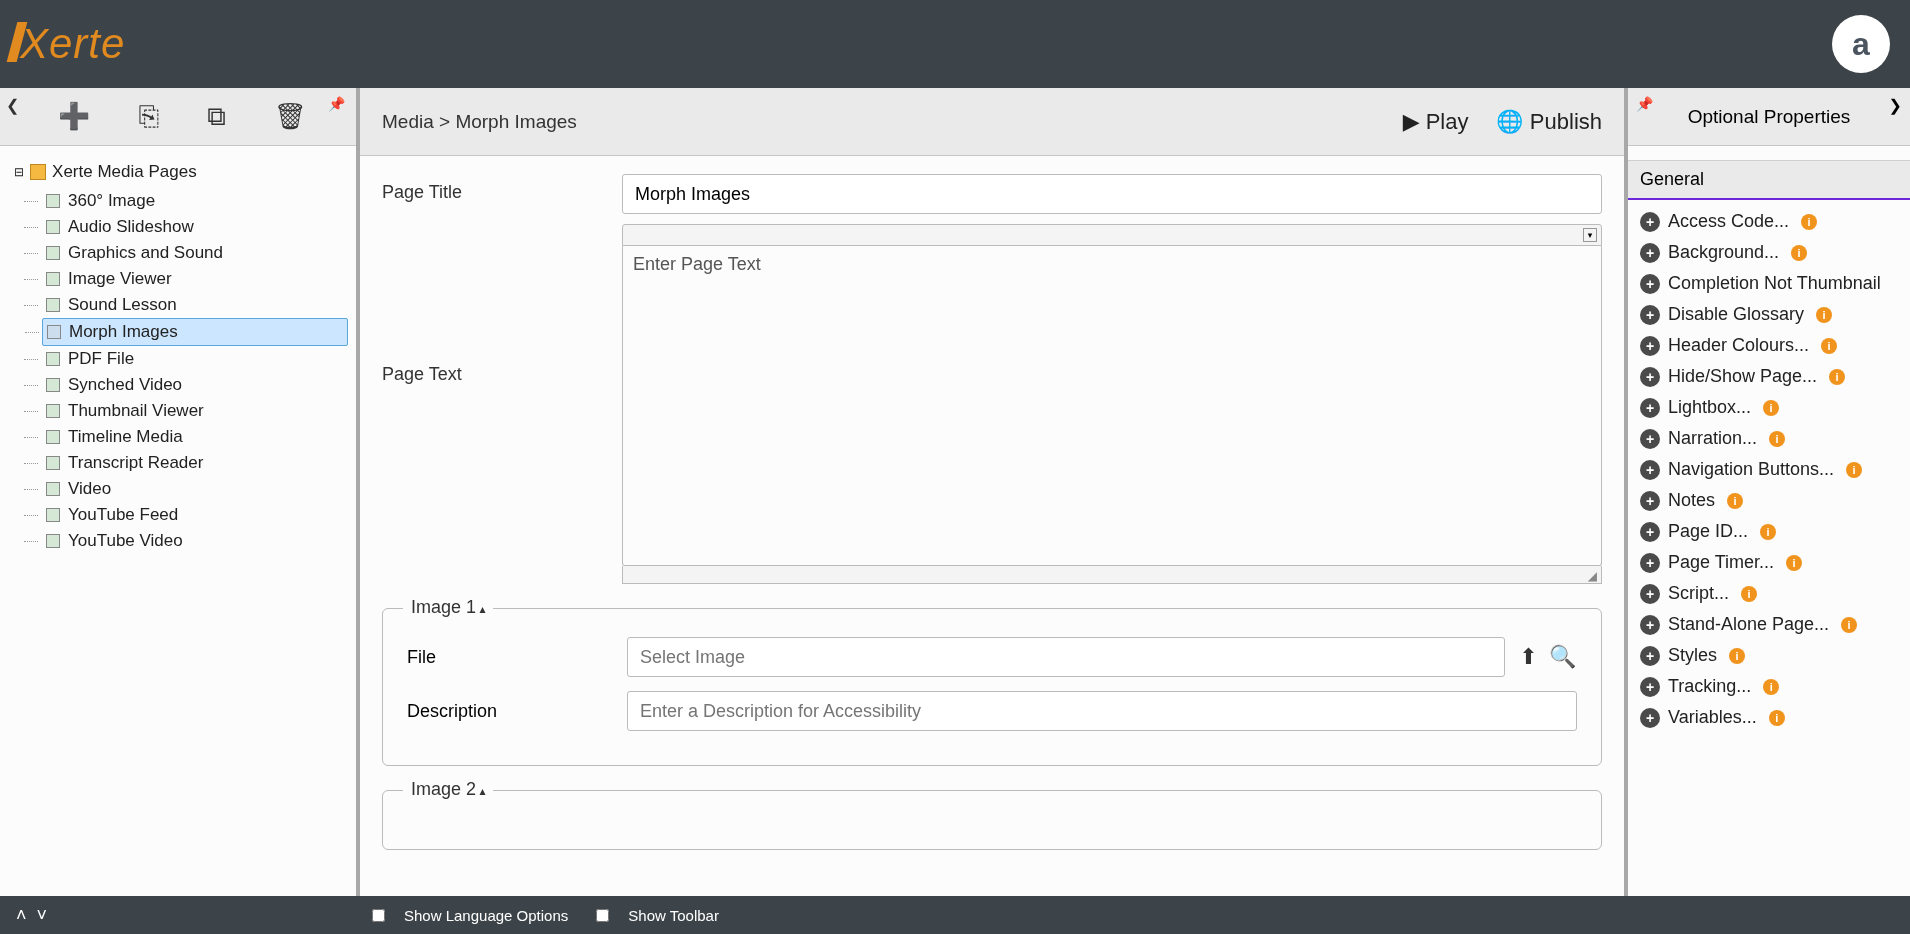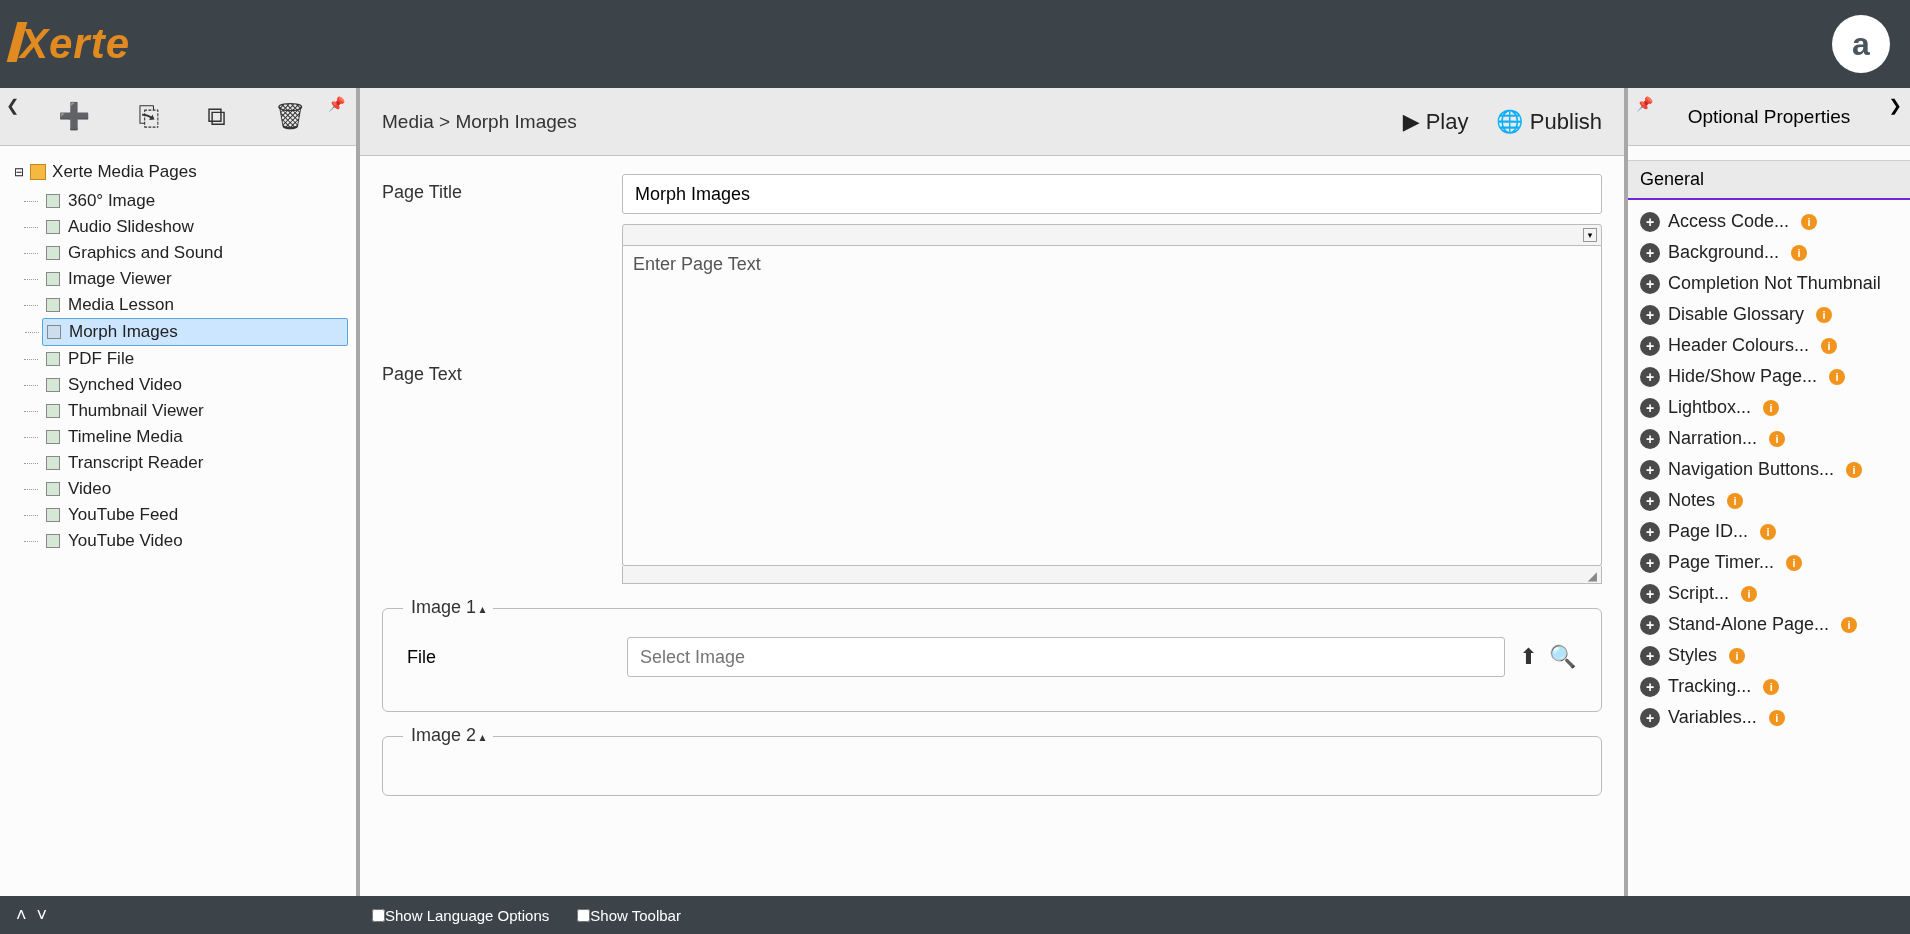"Xerte" .logo { font-weight: bold -> normal }
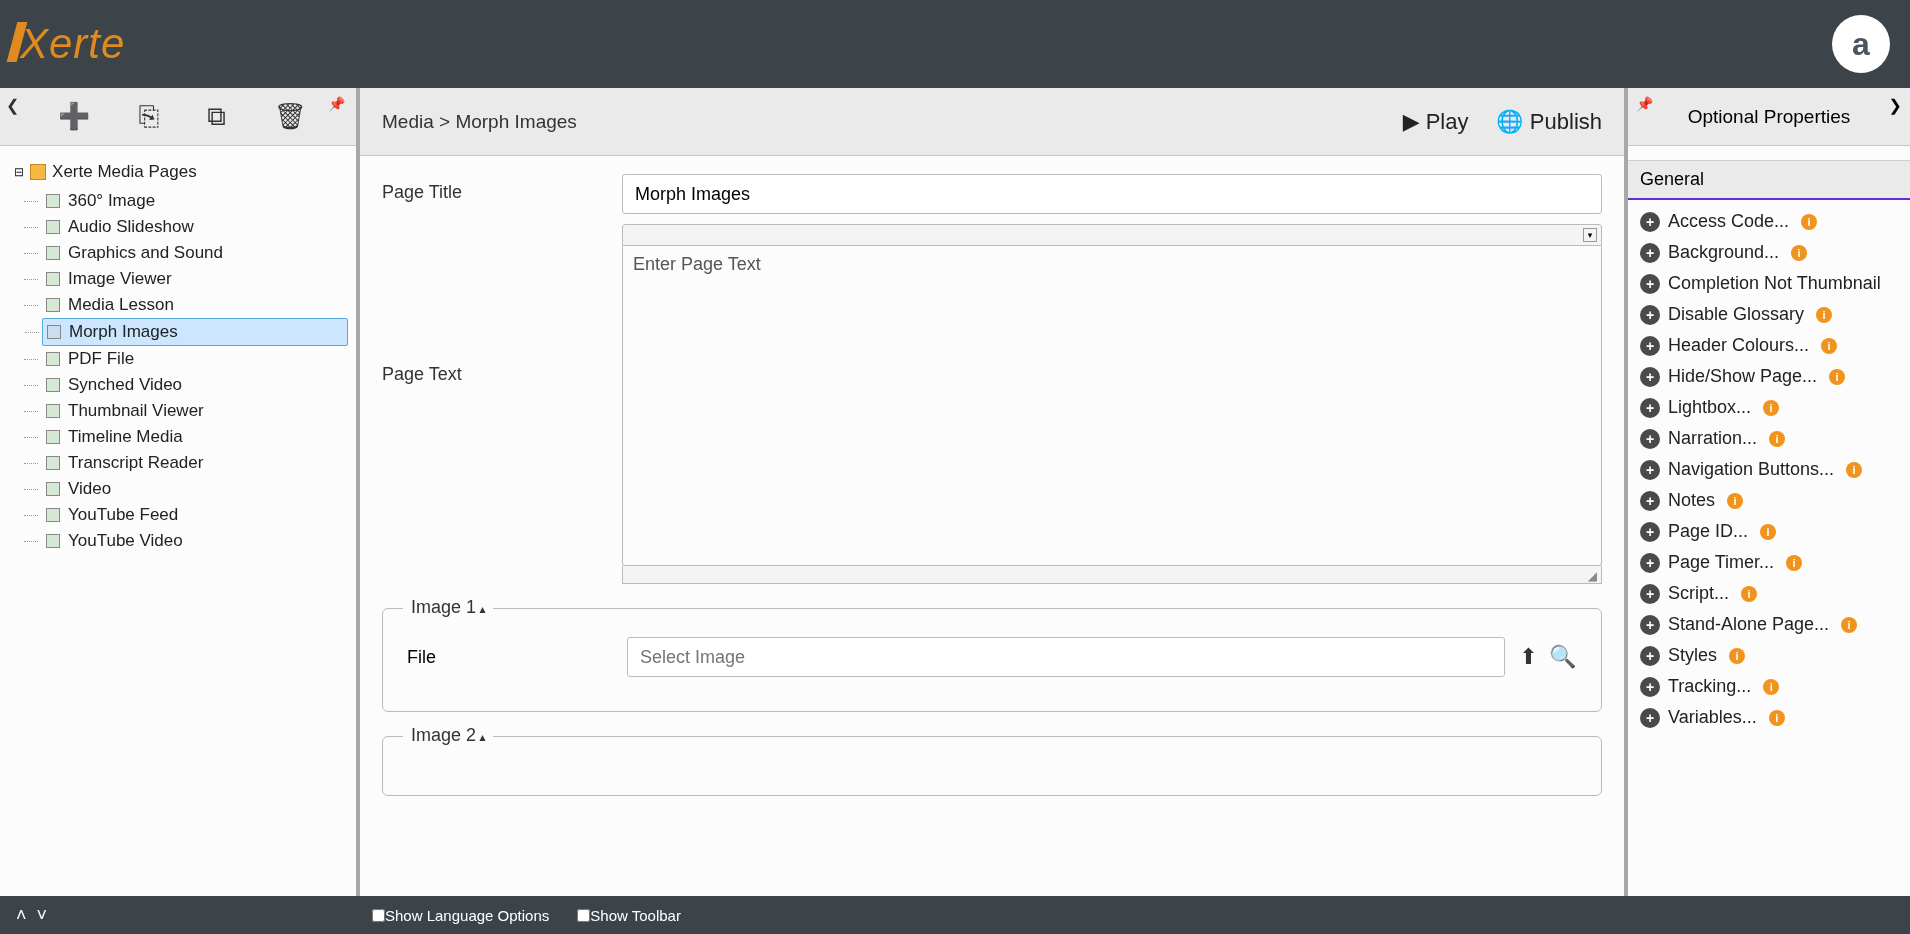"Media Lesson" span { text: Media -> Sound }
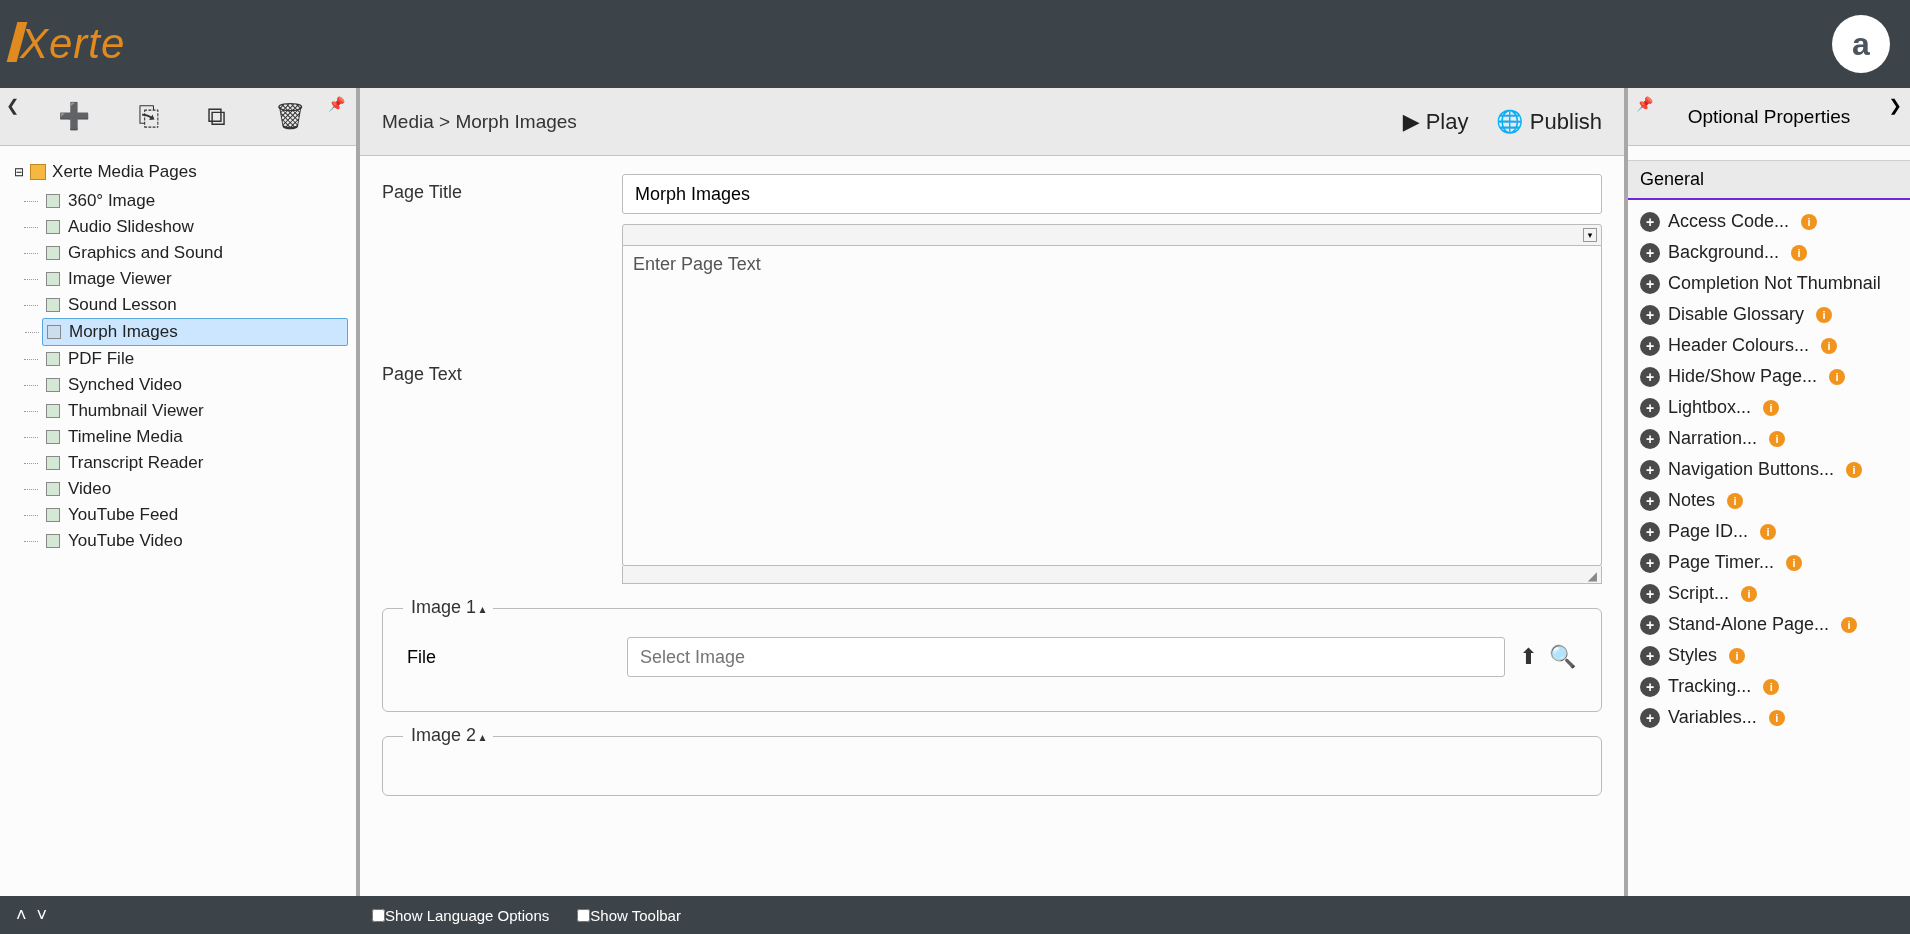"Description" div.inline-row { html: none -> <div> <div>Description</div> <div> <input> </div> </div> }
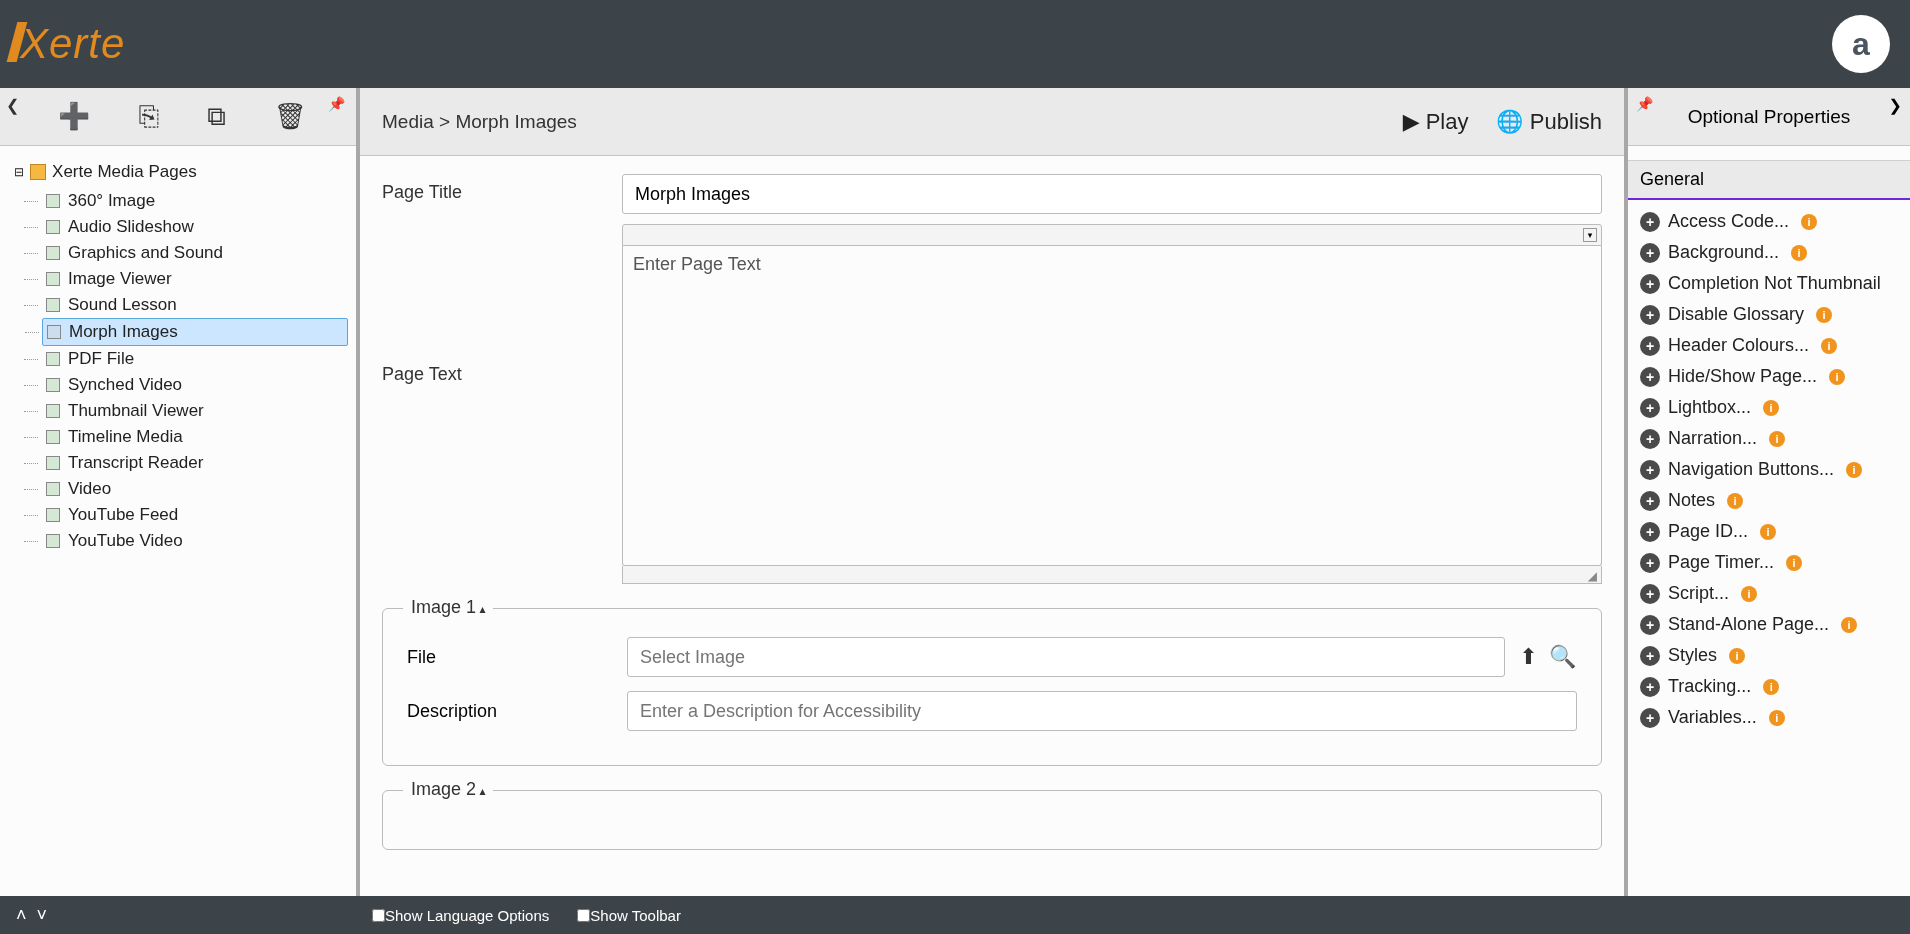"Show Language Options" .bb-center label { gap: 0 -> 19px }
